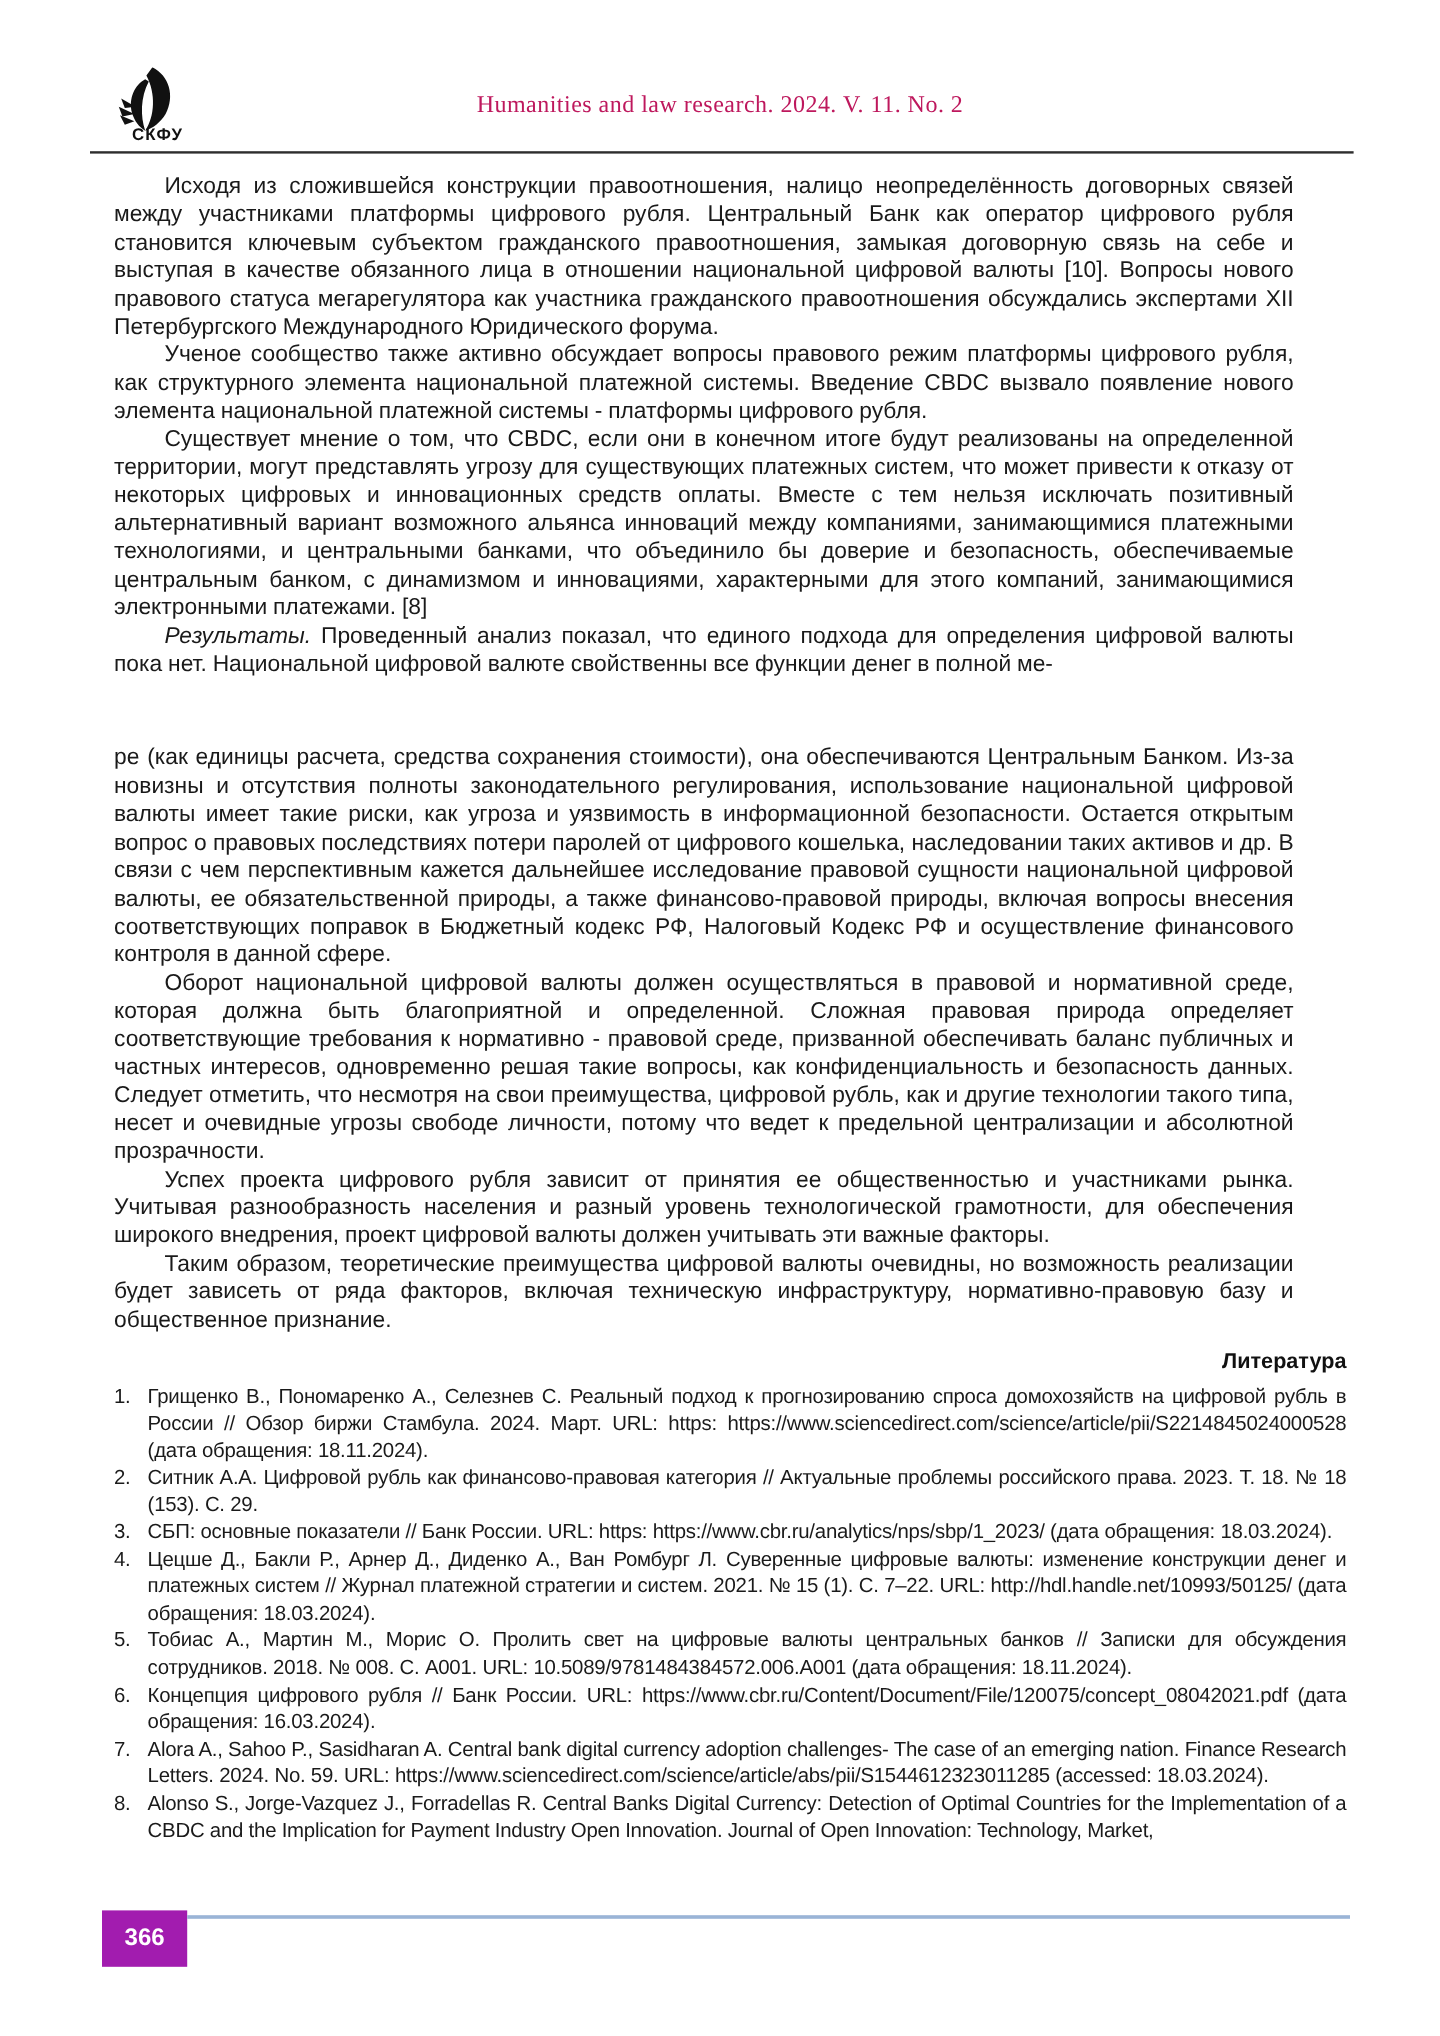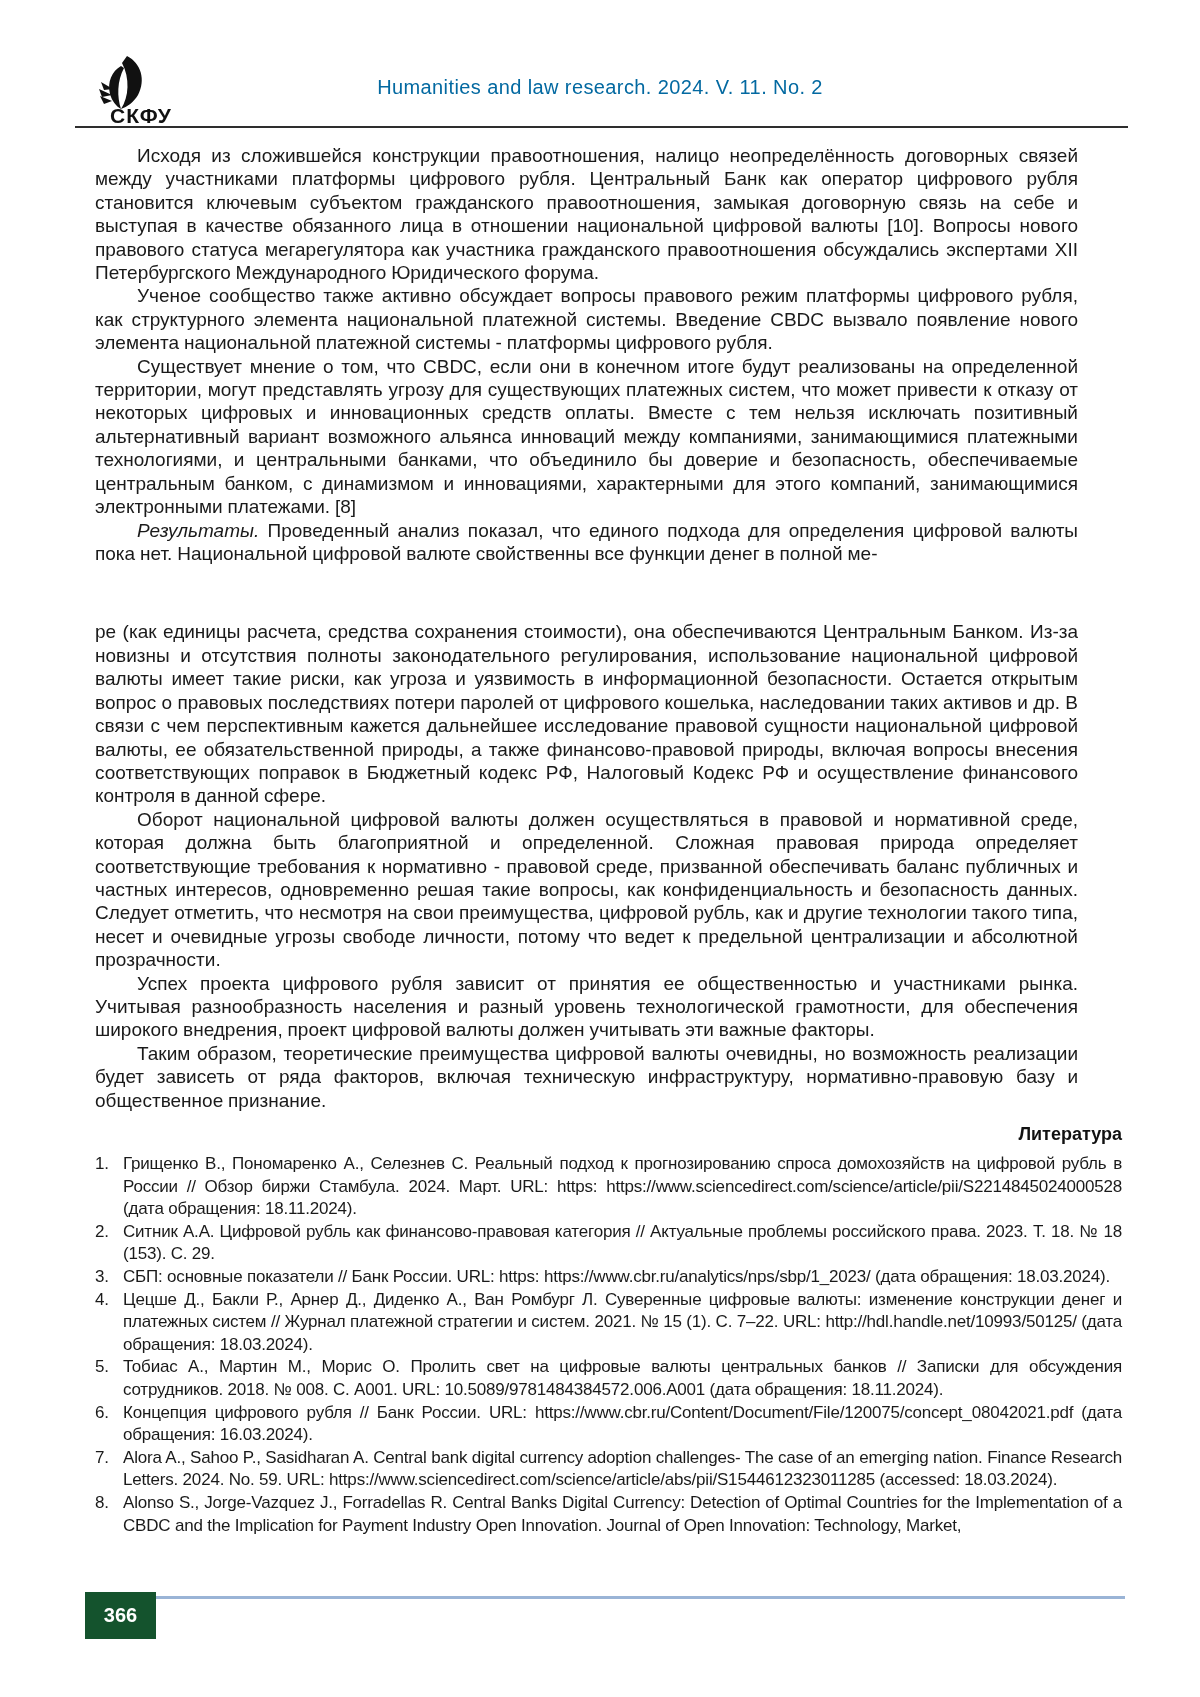"Humanities and law research. 2024." div.journal-title { color: #0369a1 -> #be185d; font-family: none -> Liberation Serif, serif }
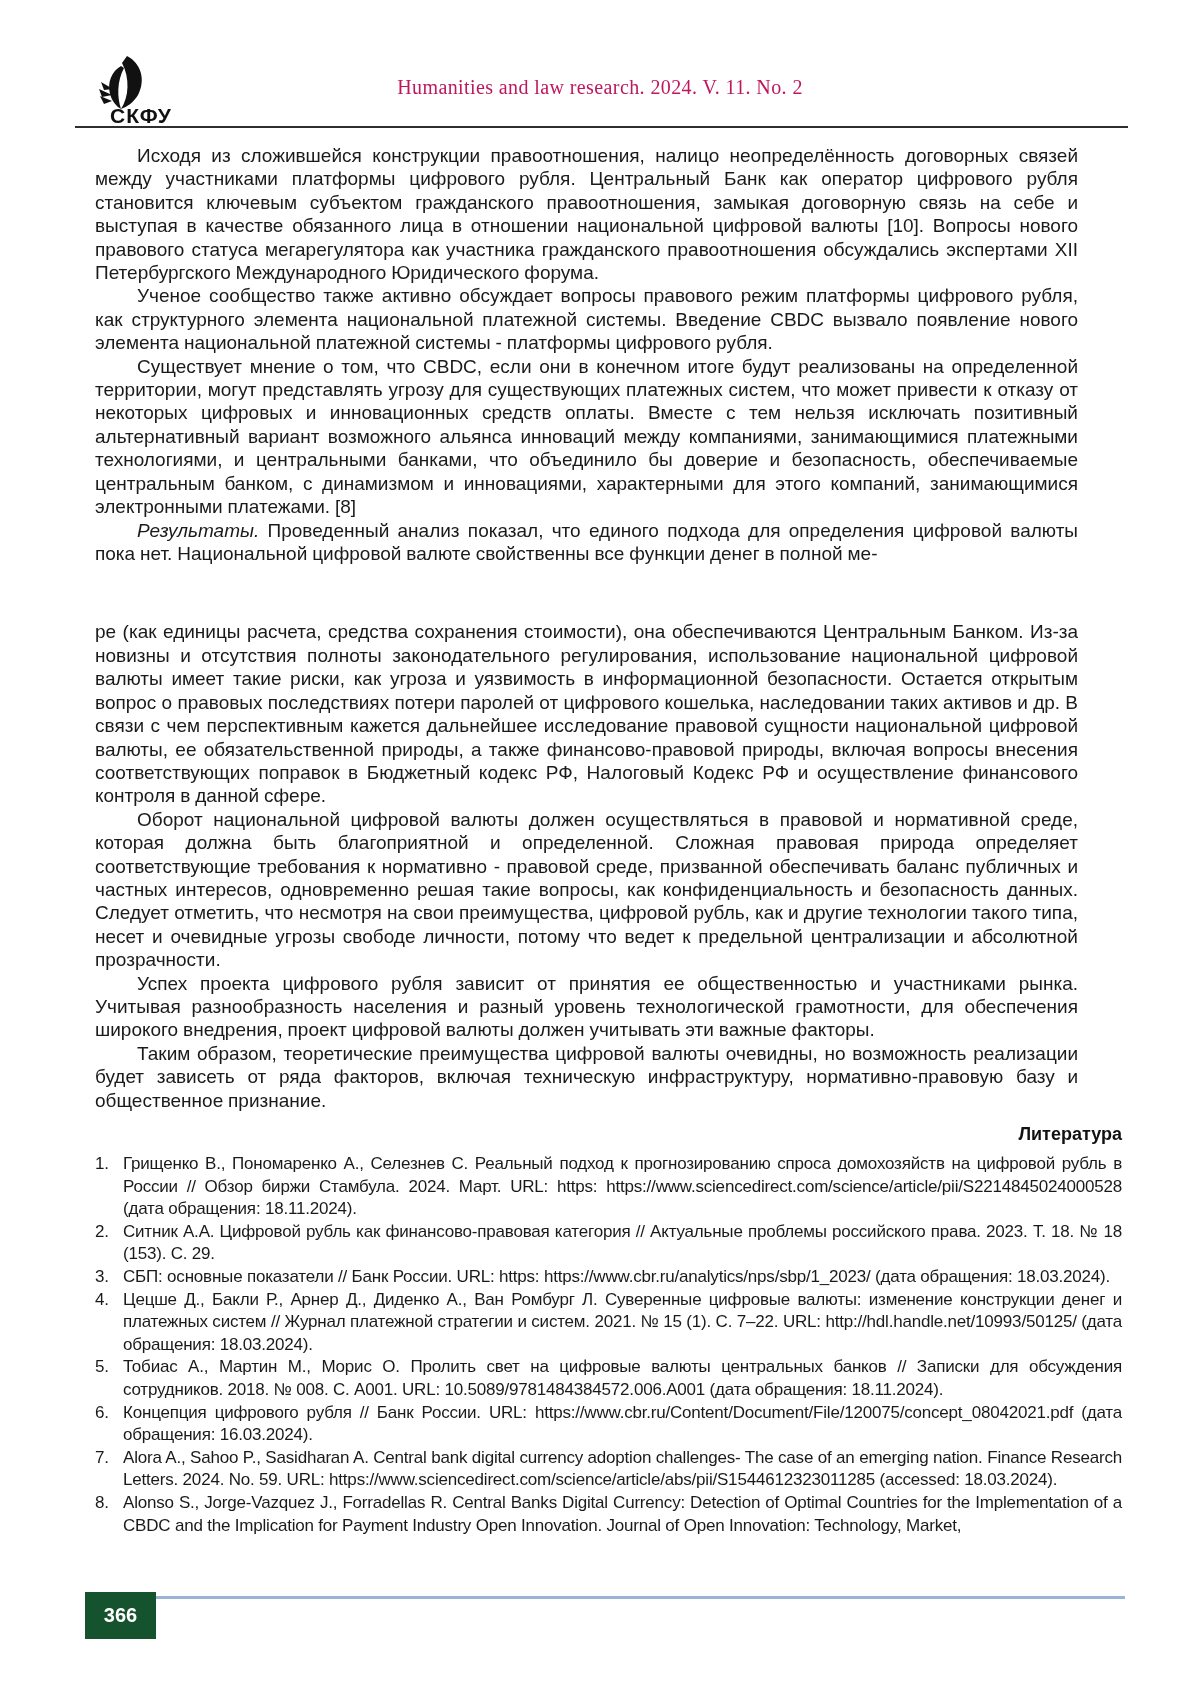"СКФУ" .logo-text { font-size: 21px -> 14px }
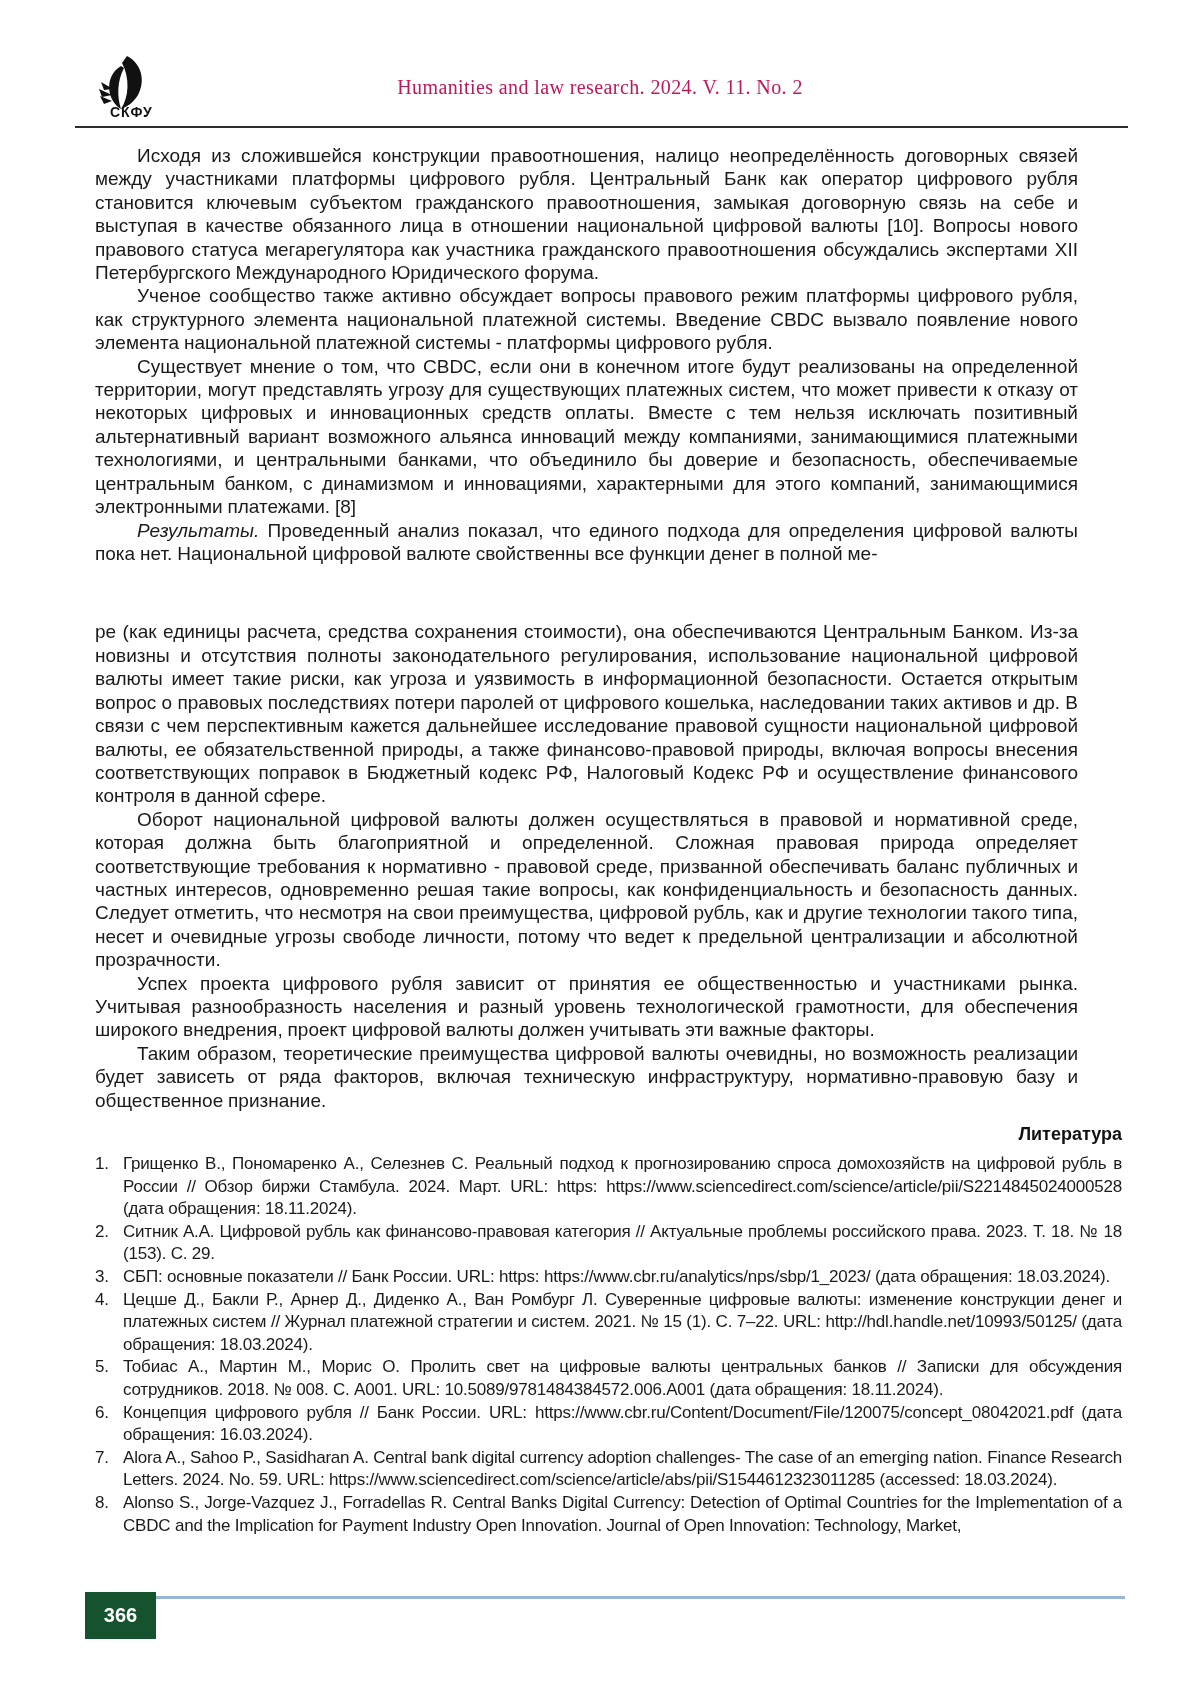"366" div.page-number-box { background: #14532d -> #a21caf }
